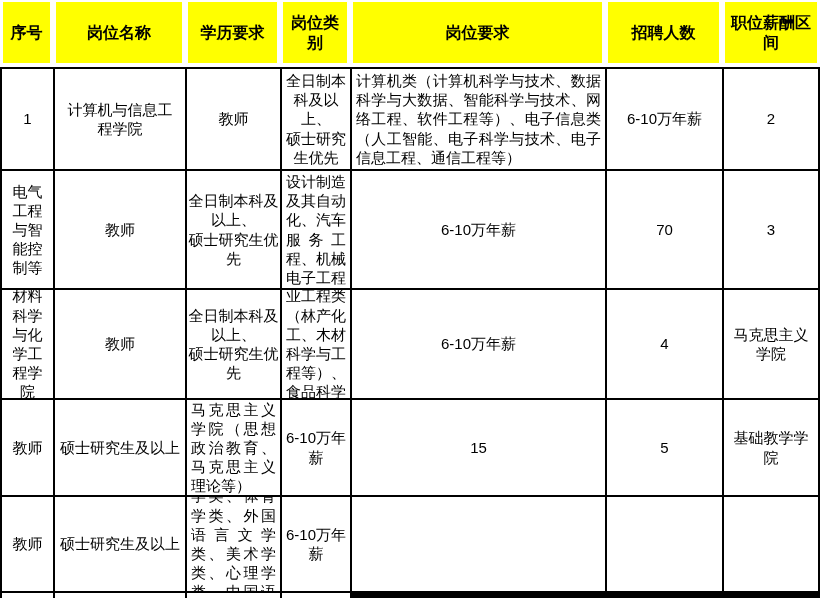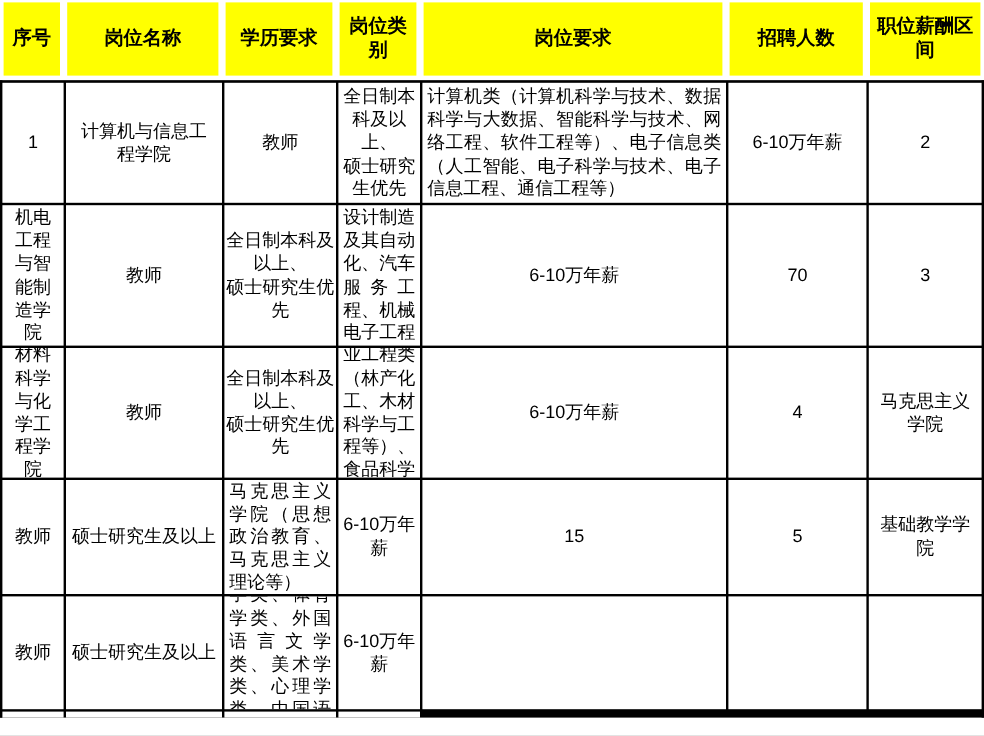"机电工程与智能制造学院" span { text: 机电工程与智能制造学院 -> 电气工程与智能控制等 }
